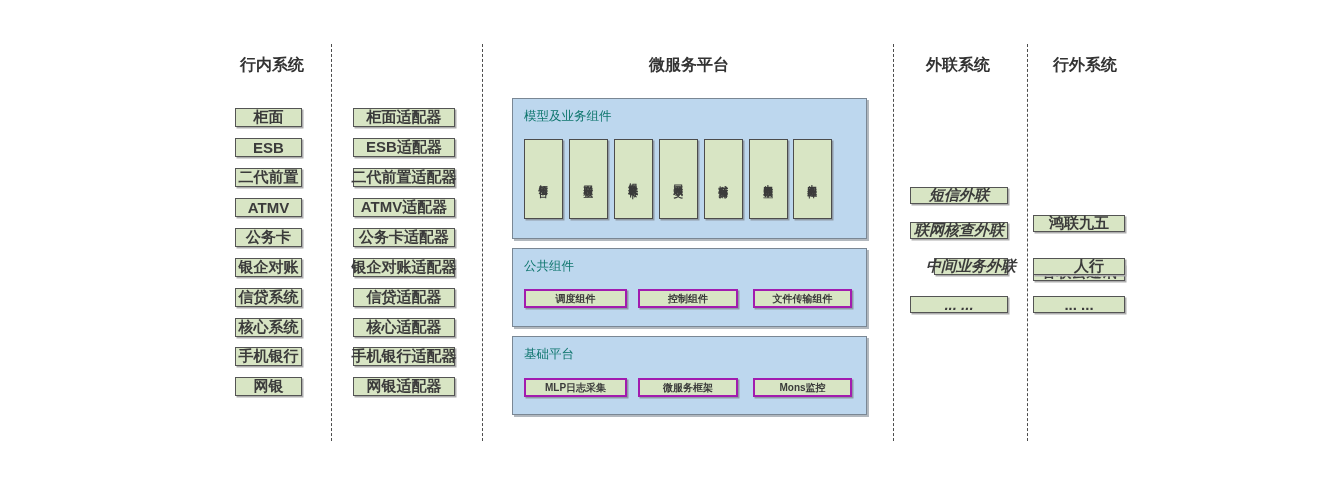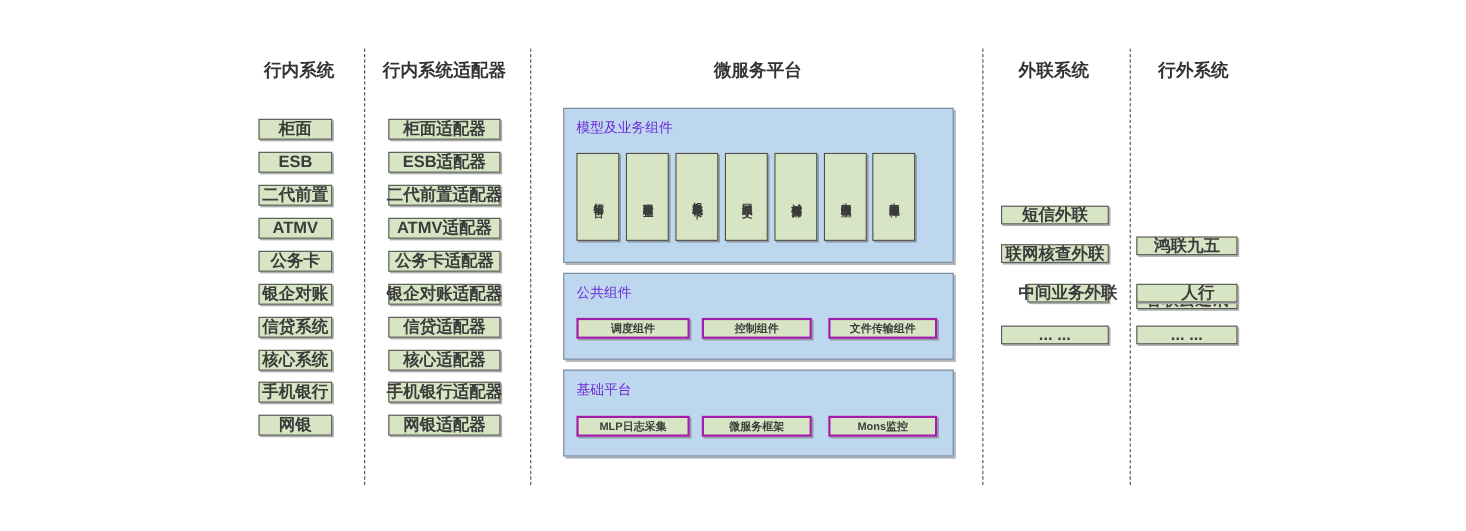"行内系统适配器" div.col-header { html: <div>行内系统适配器</div> -> none }
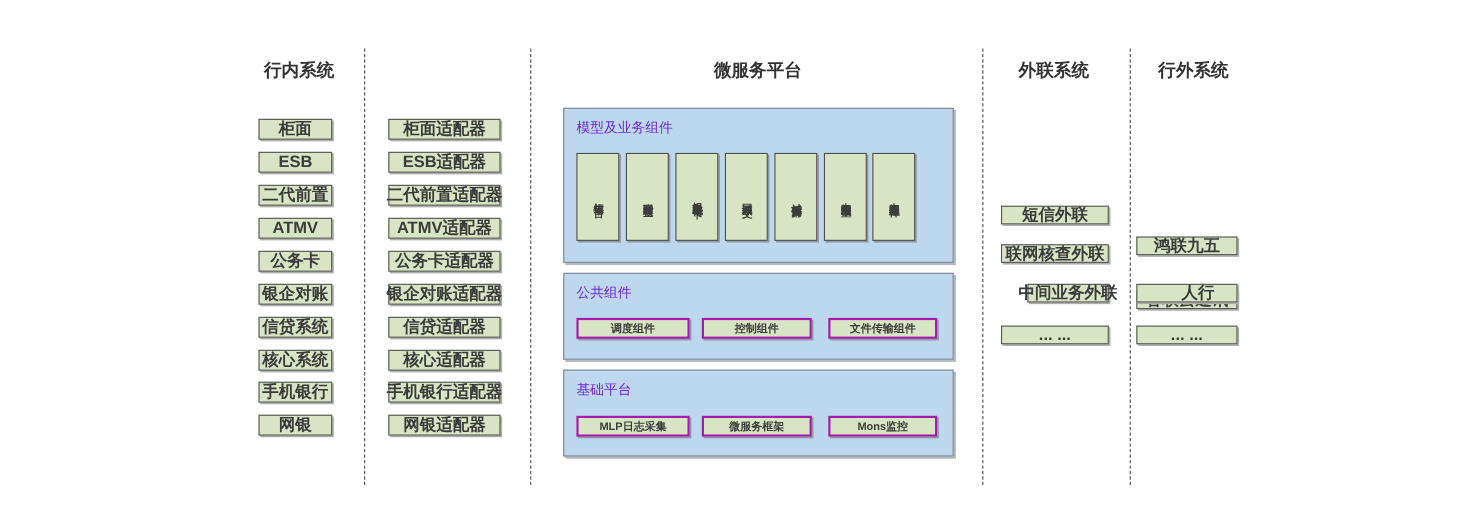"模型及业务组件" .panel-label { color: #6d28d9 -> #0f766e }
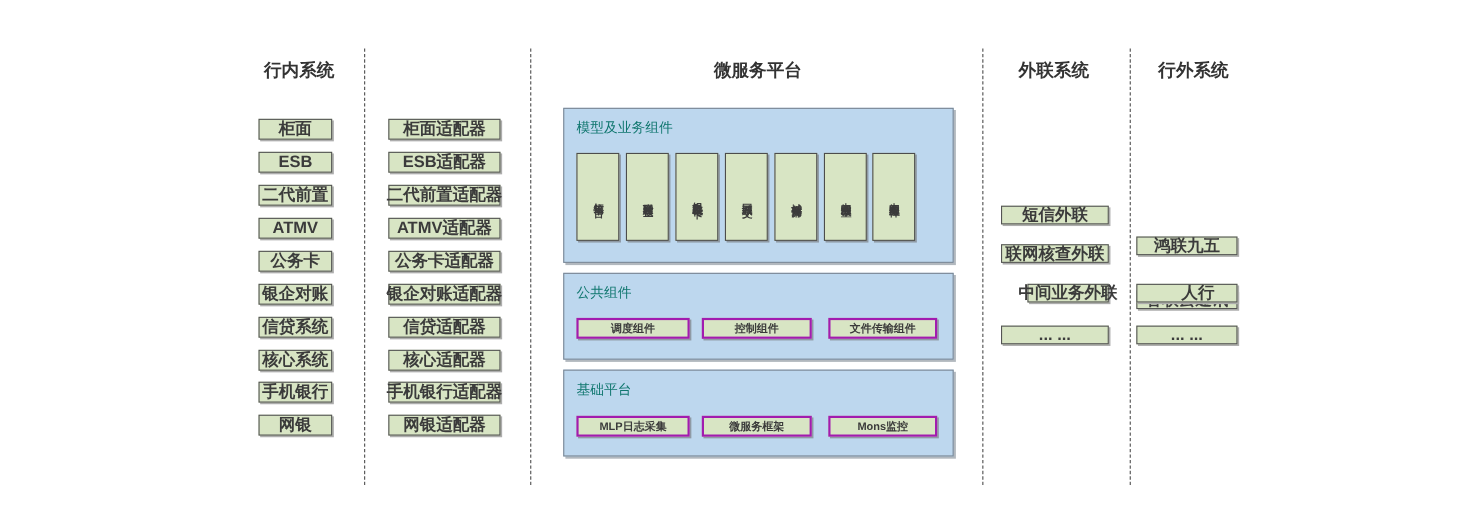"短信外联" .col4 { font-style: none -> italic }
